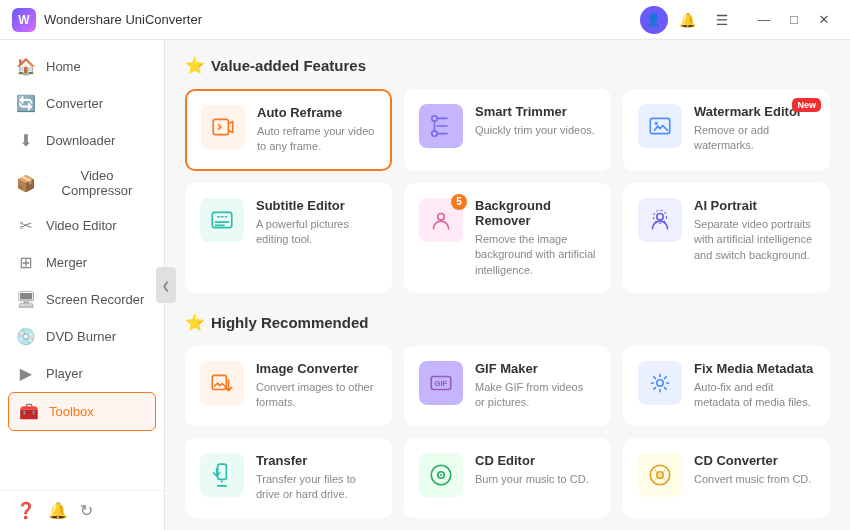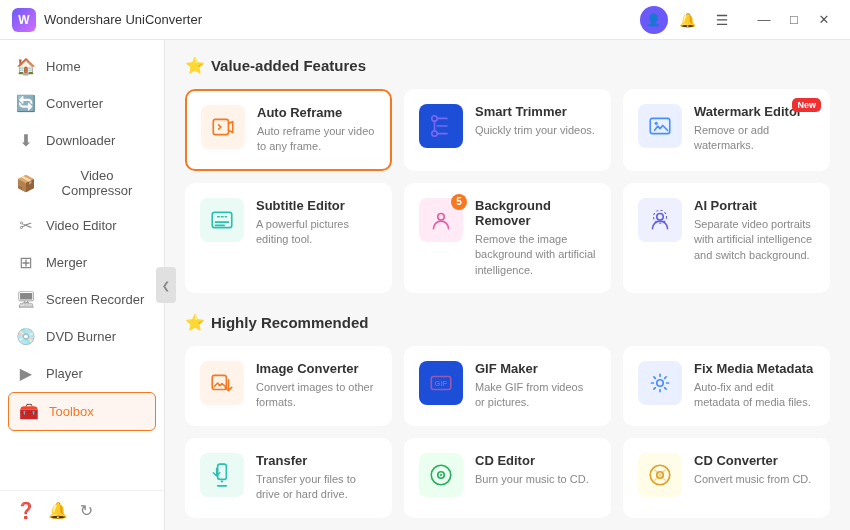"GIF" .feature-icon-wrap.purple { background: #1d4ed8 -> #c4b5fd }
